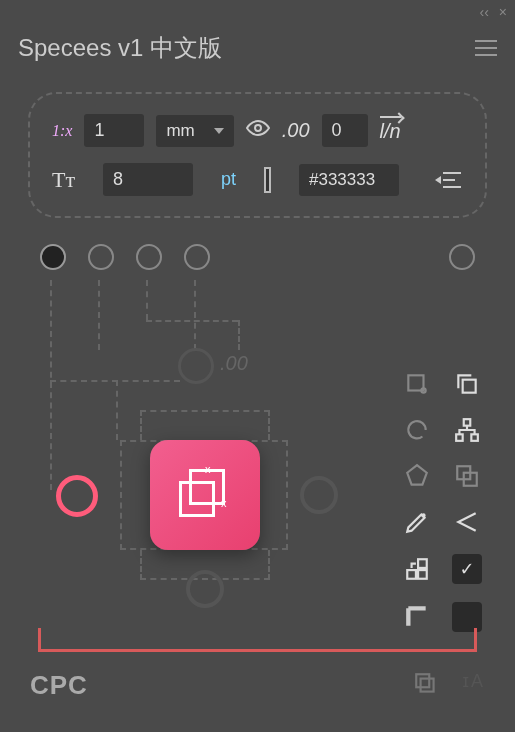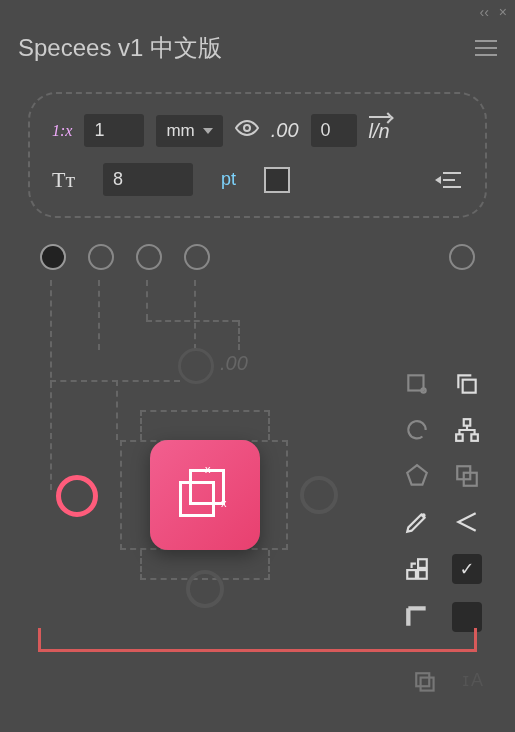"mm" .unit-select { gap: 8px -> 19px }
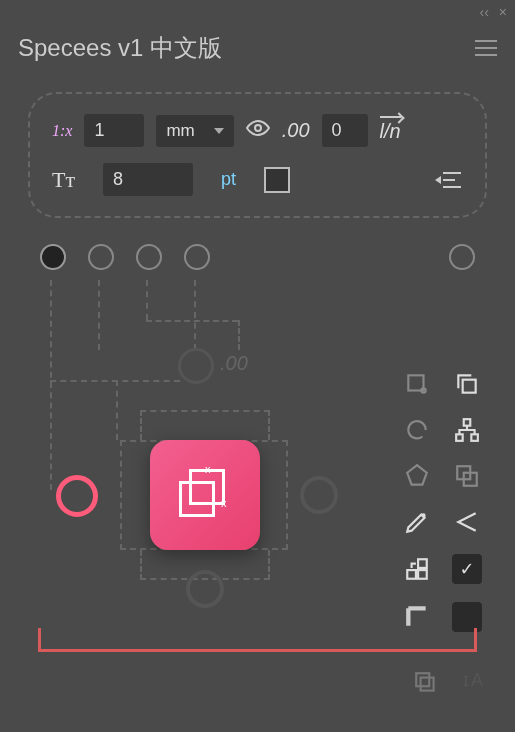"#333333" input.hex-field { html: none -> <input> }
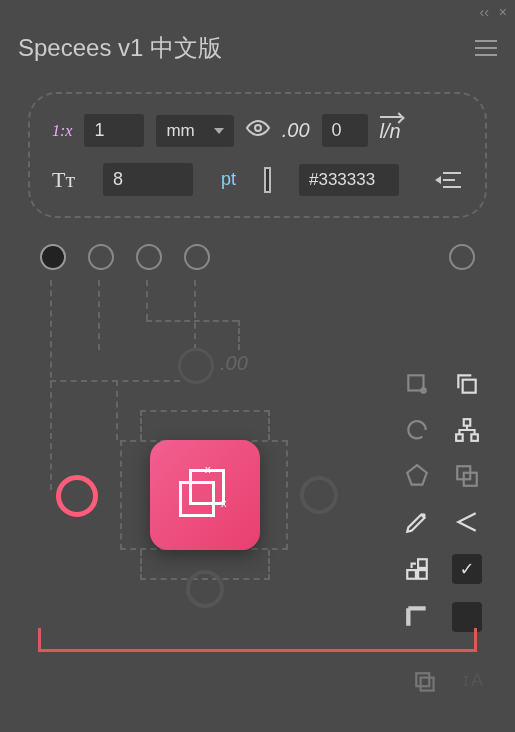"CPC" span.cpc-logo { html: none -> <span>CPC</span> }
